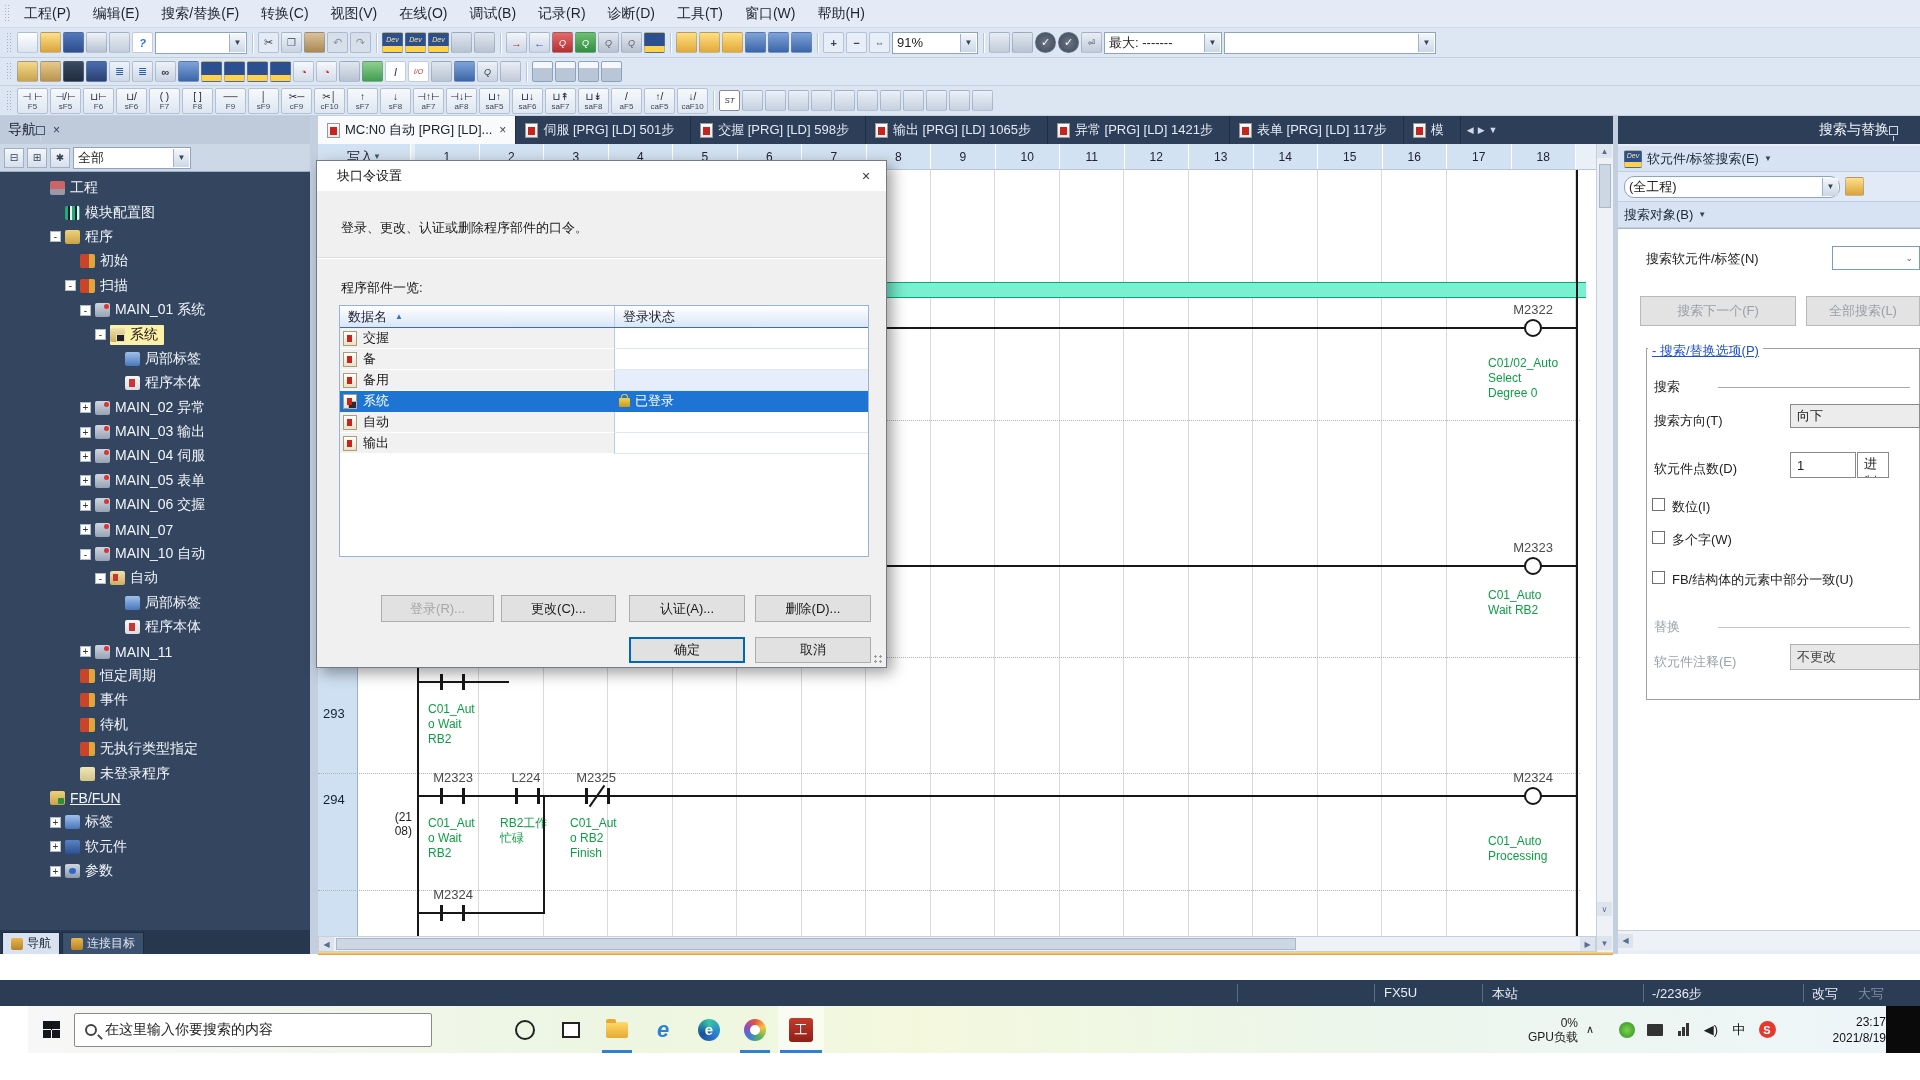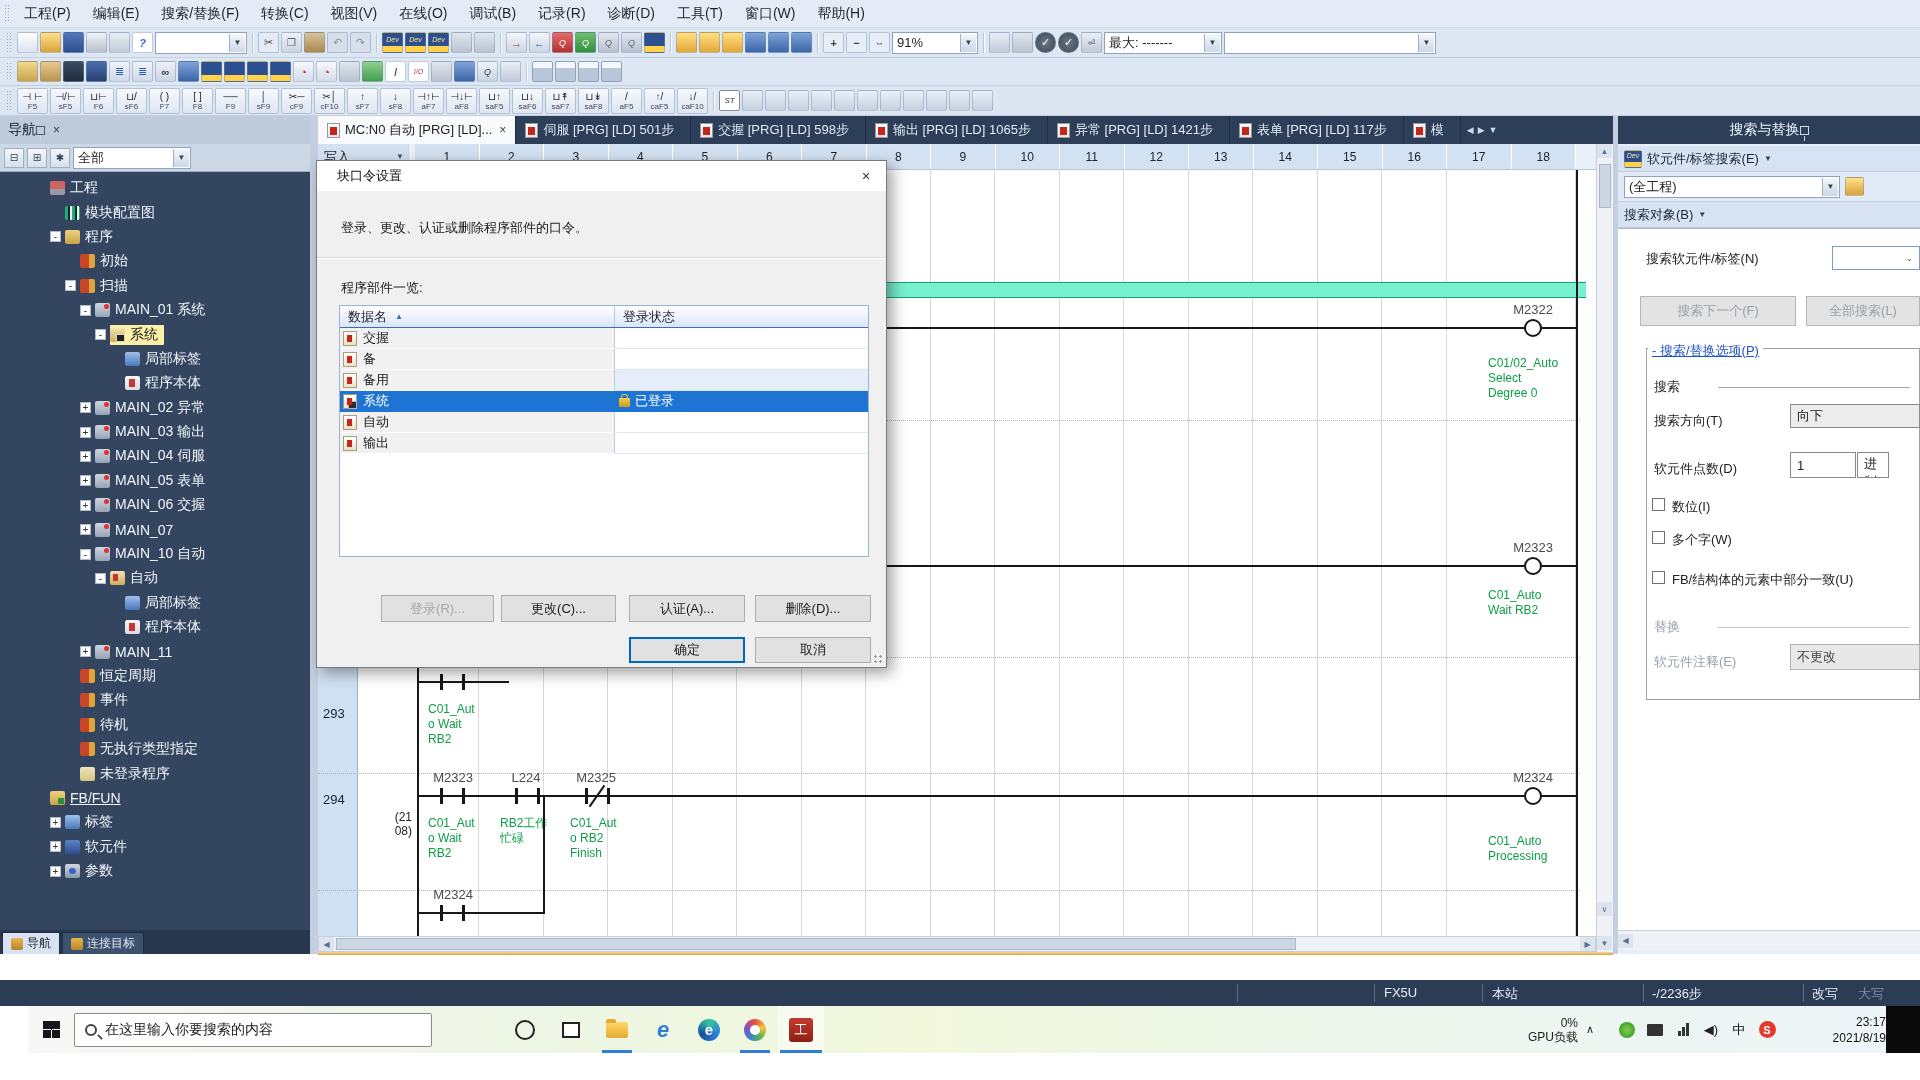"搜索与替换" .p-header { justify-content: center -> flex-end }
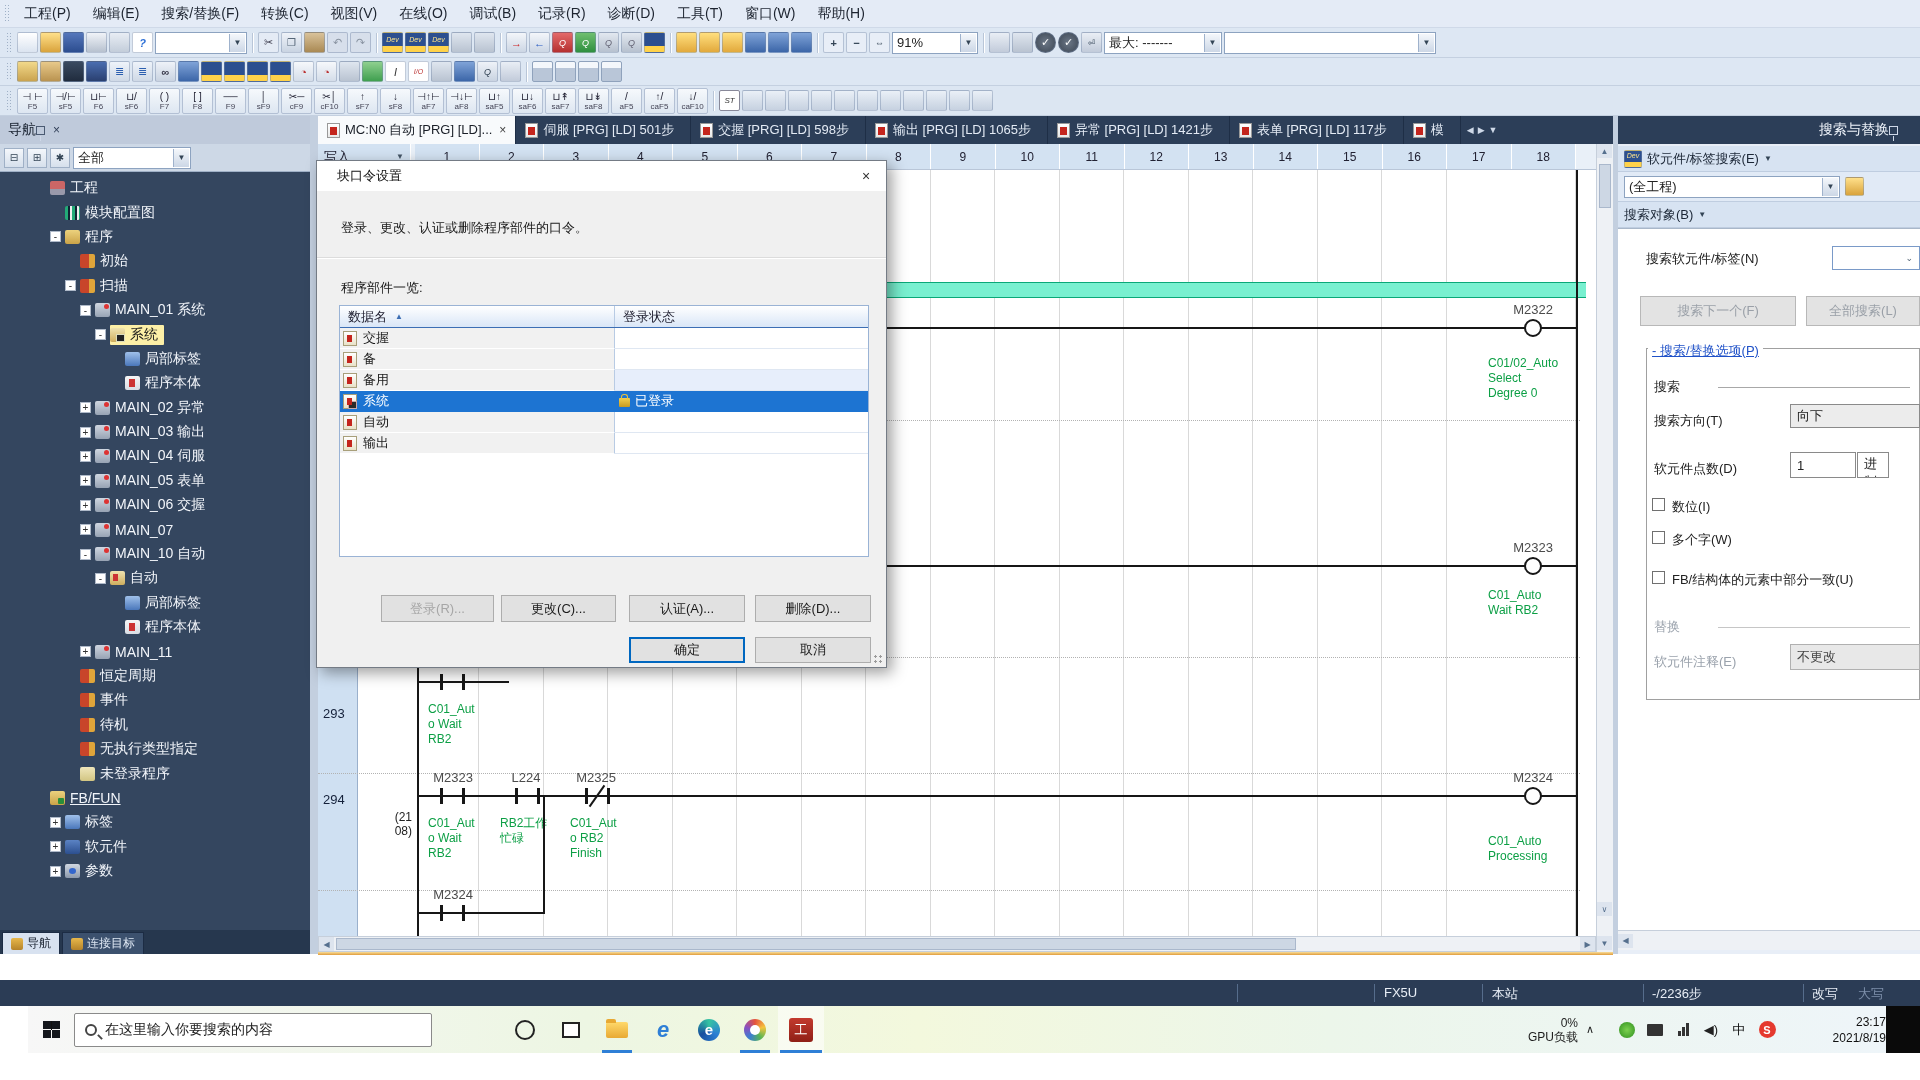"写入" .rwrite { justify-content: space-between -> none }
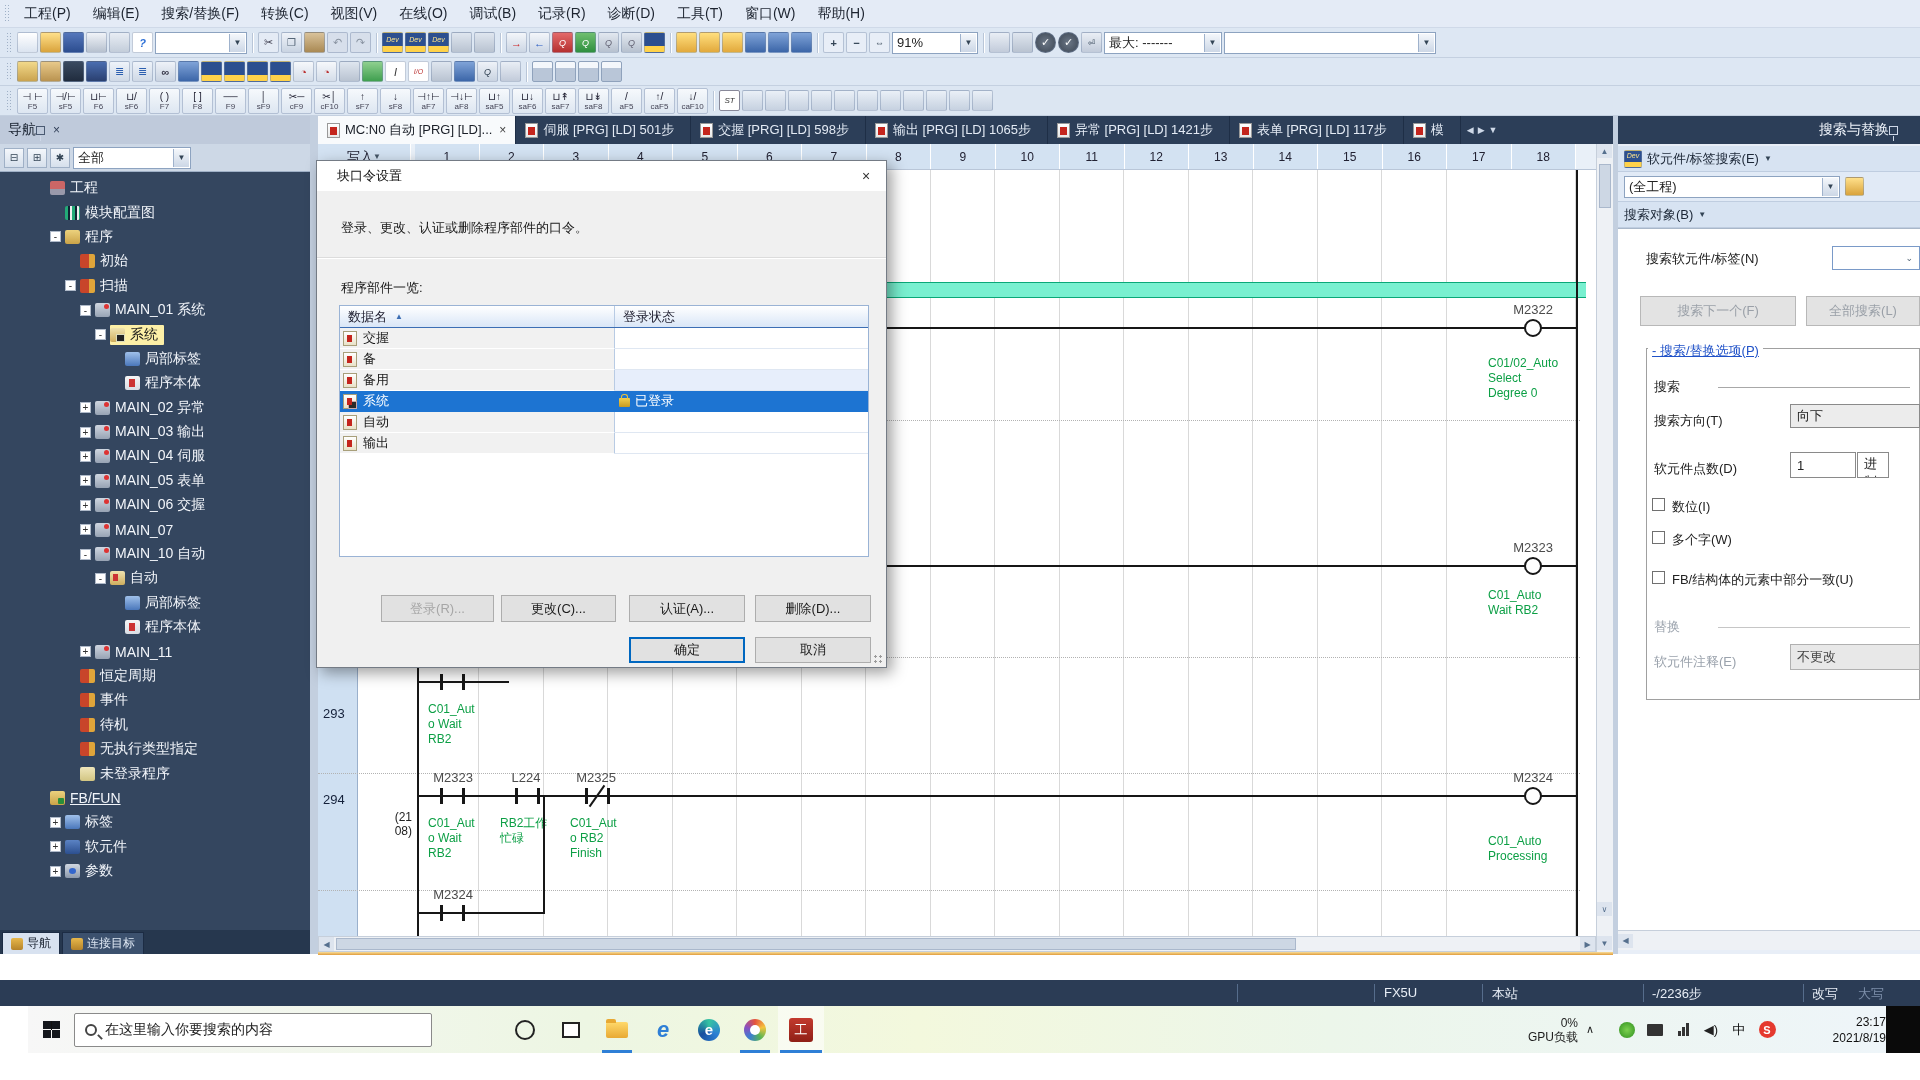"(全工程)" div.combo { border-radius: none -> 10px }
